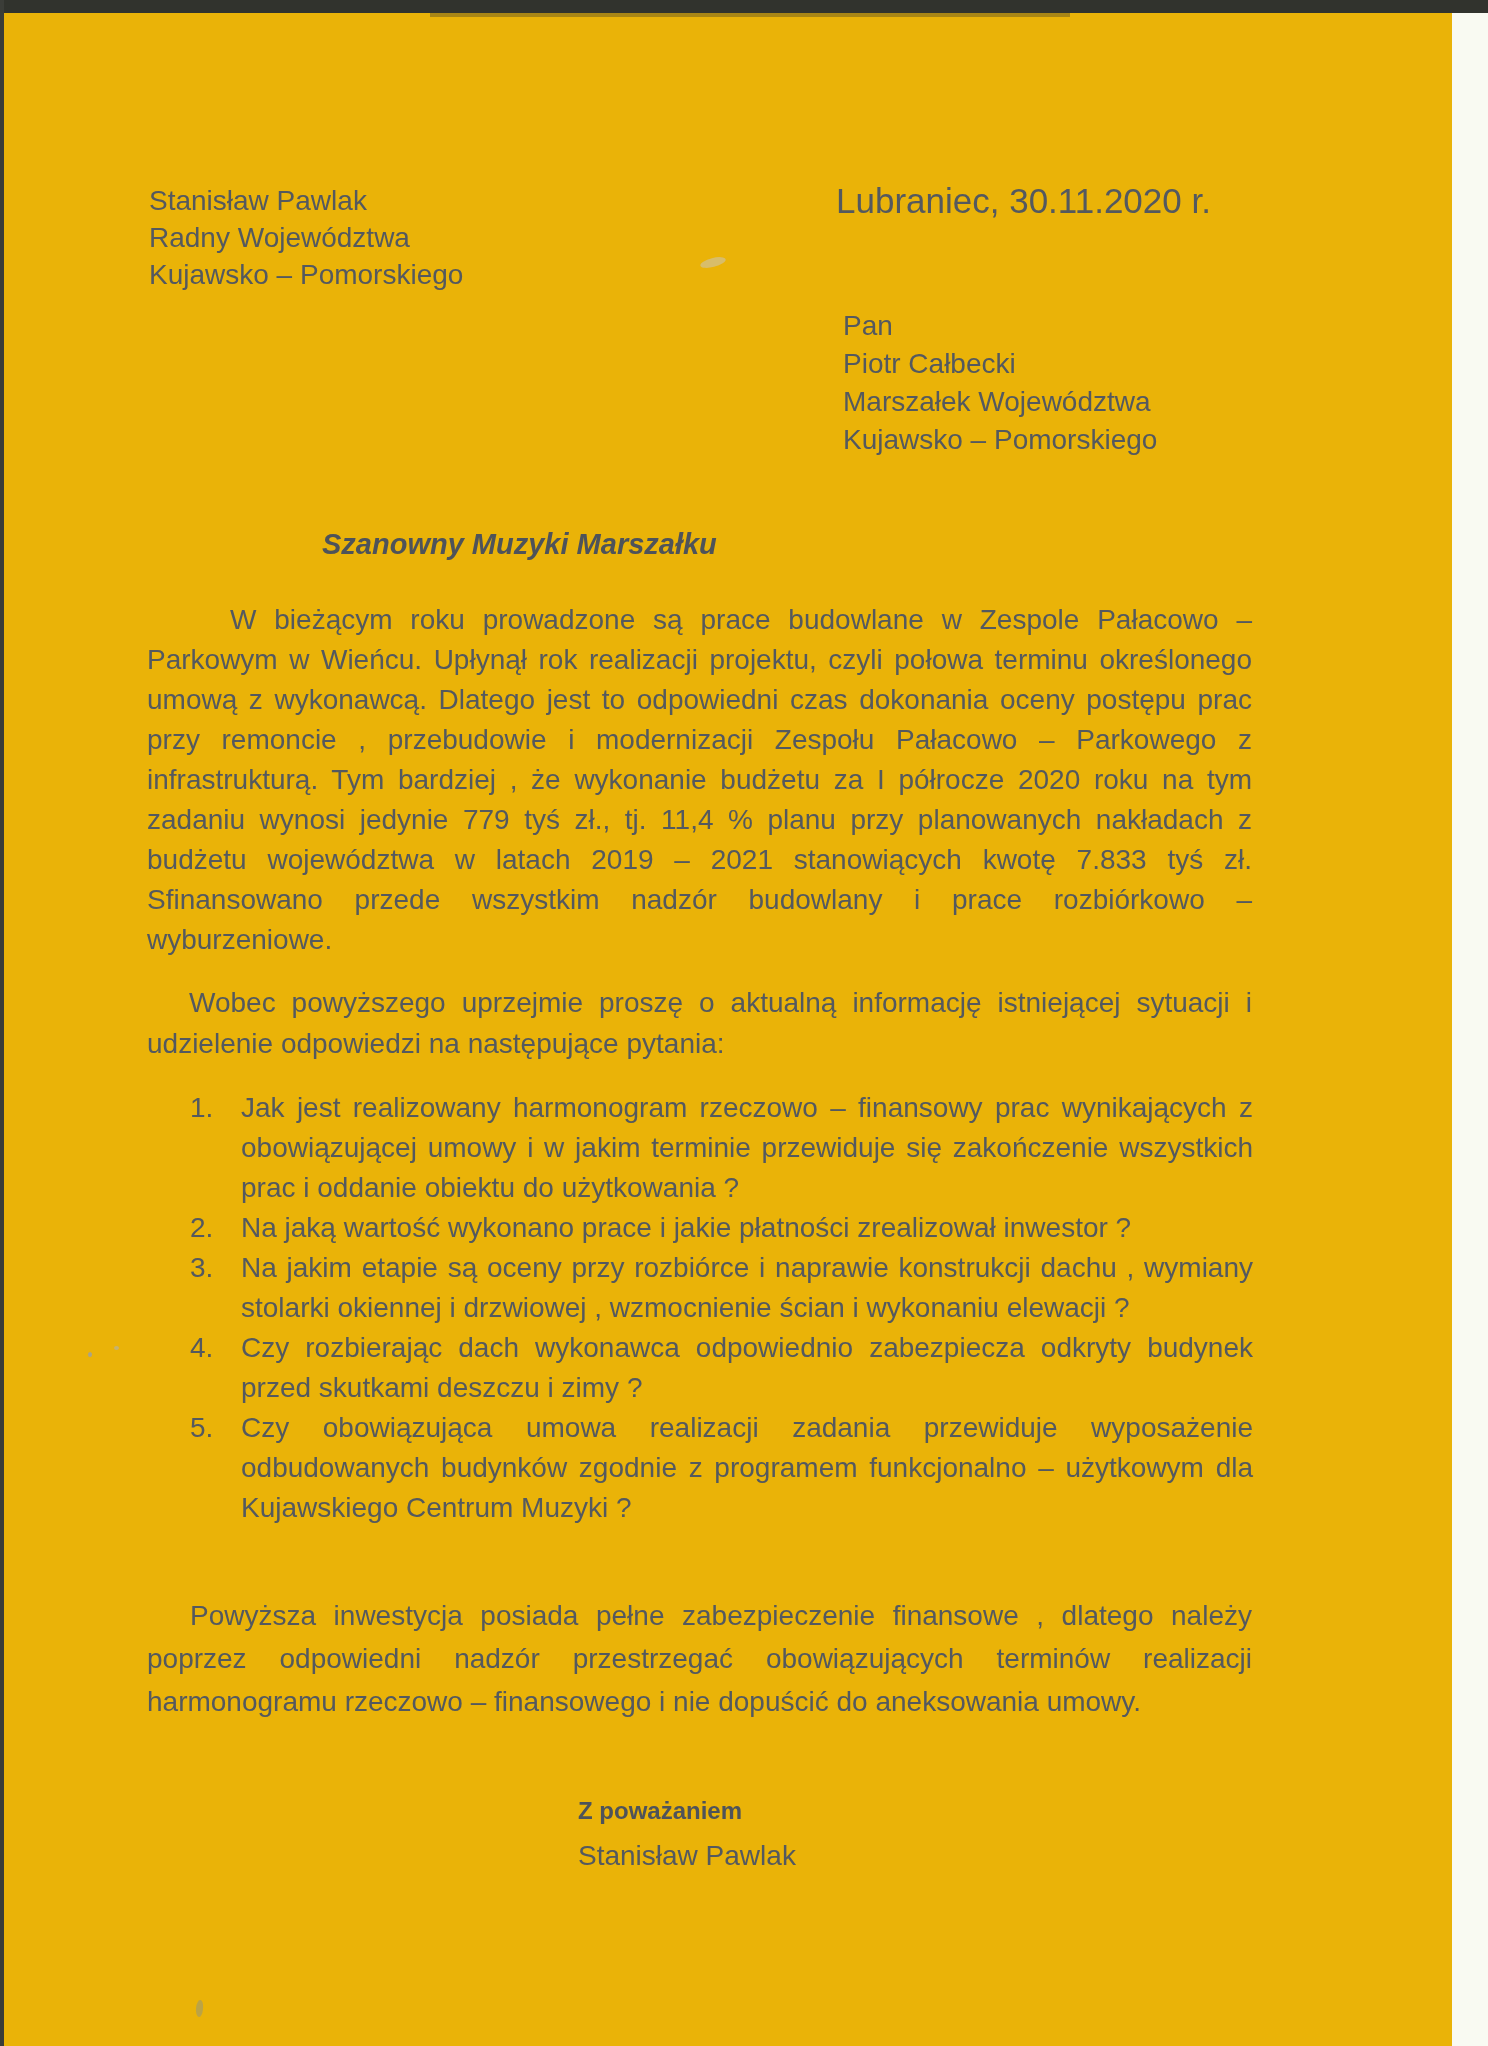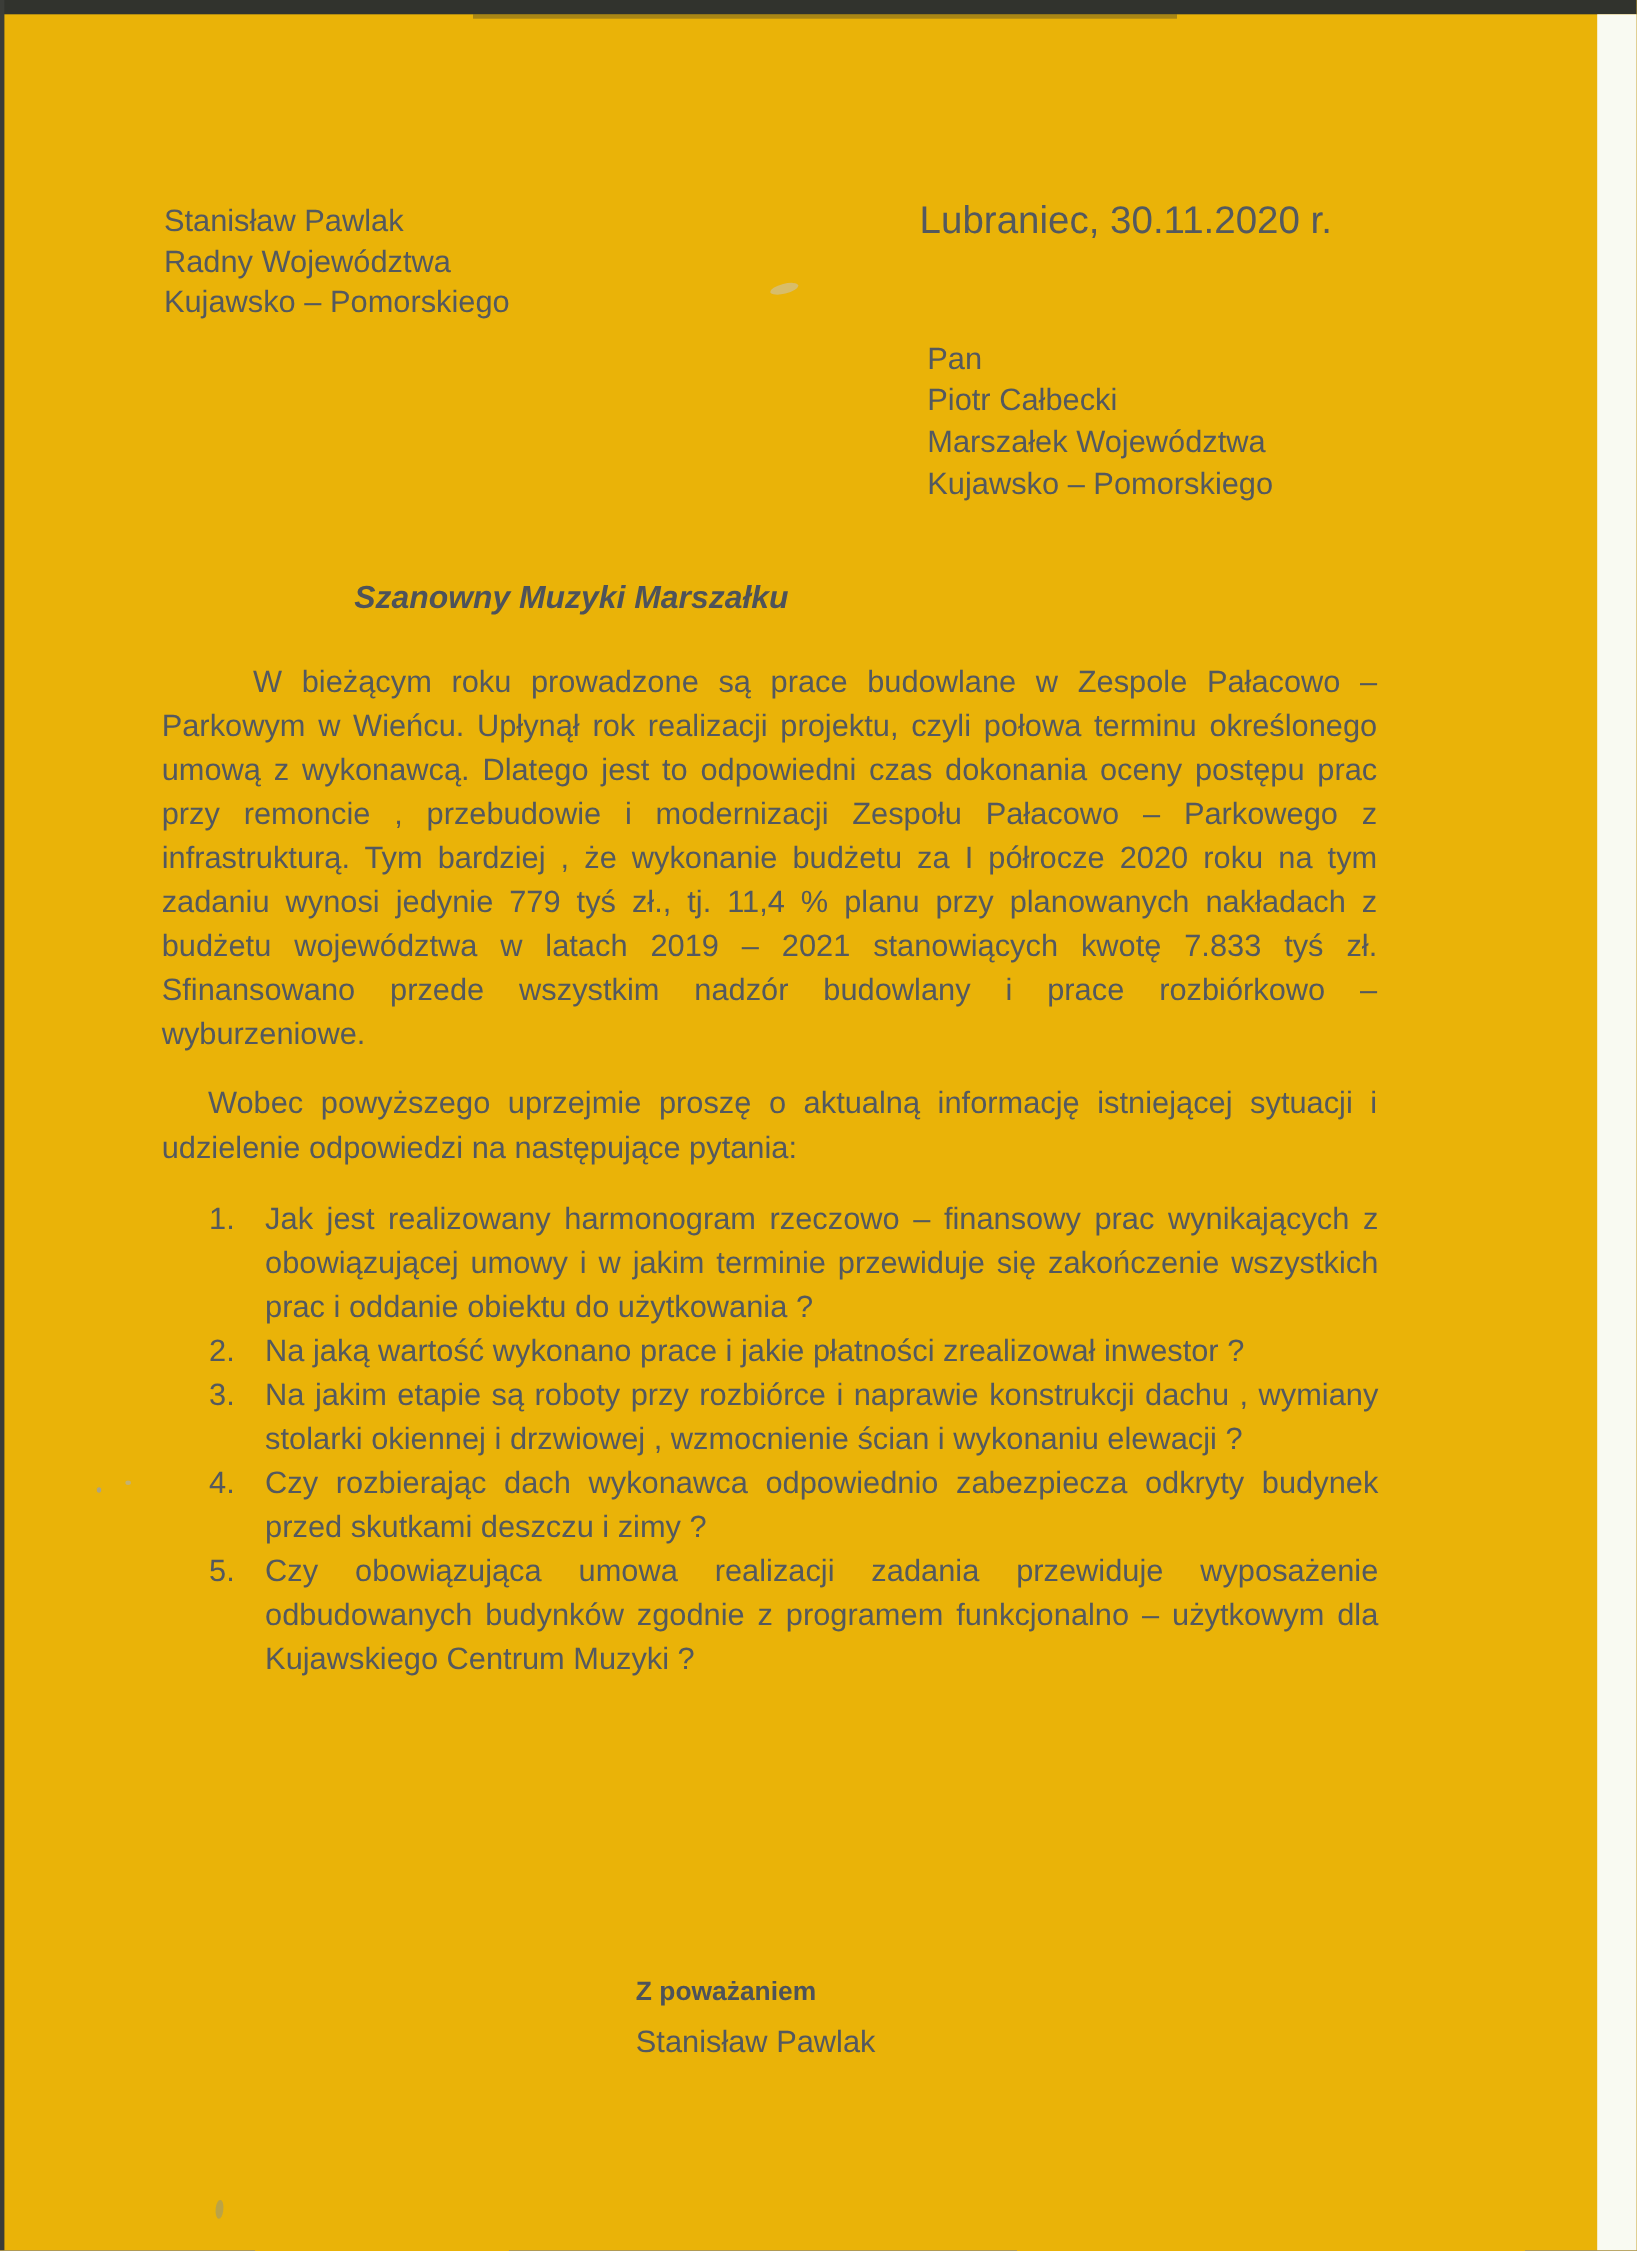"Na jakim etapie są roboty" div.qtext { text: roboty -> oceny }
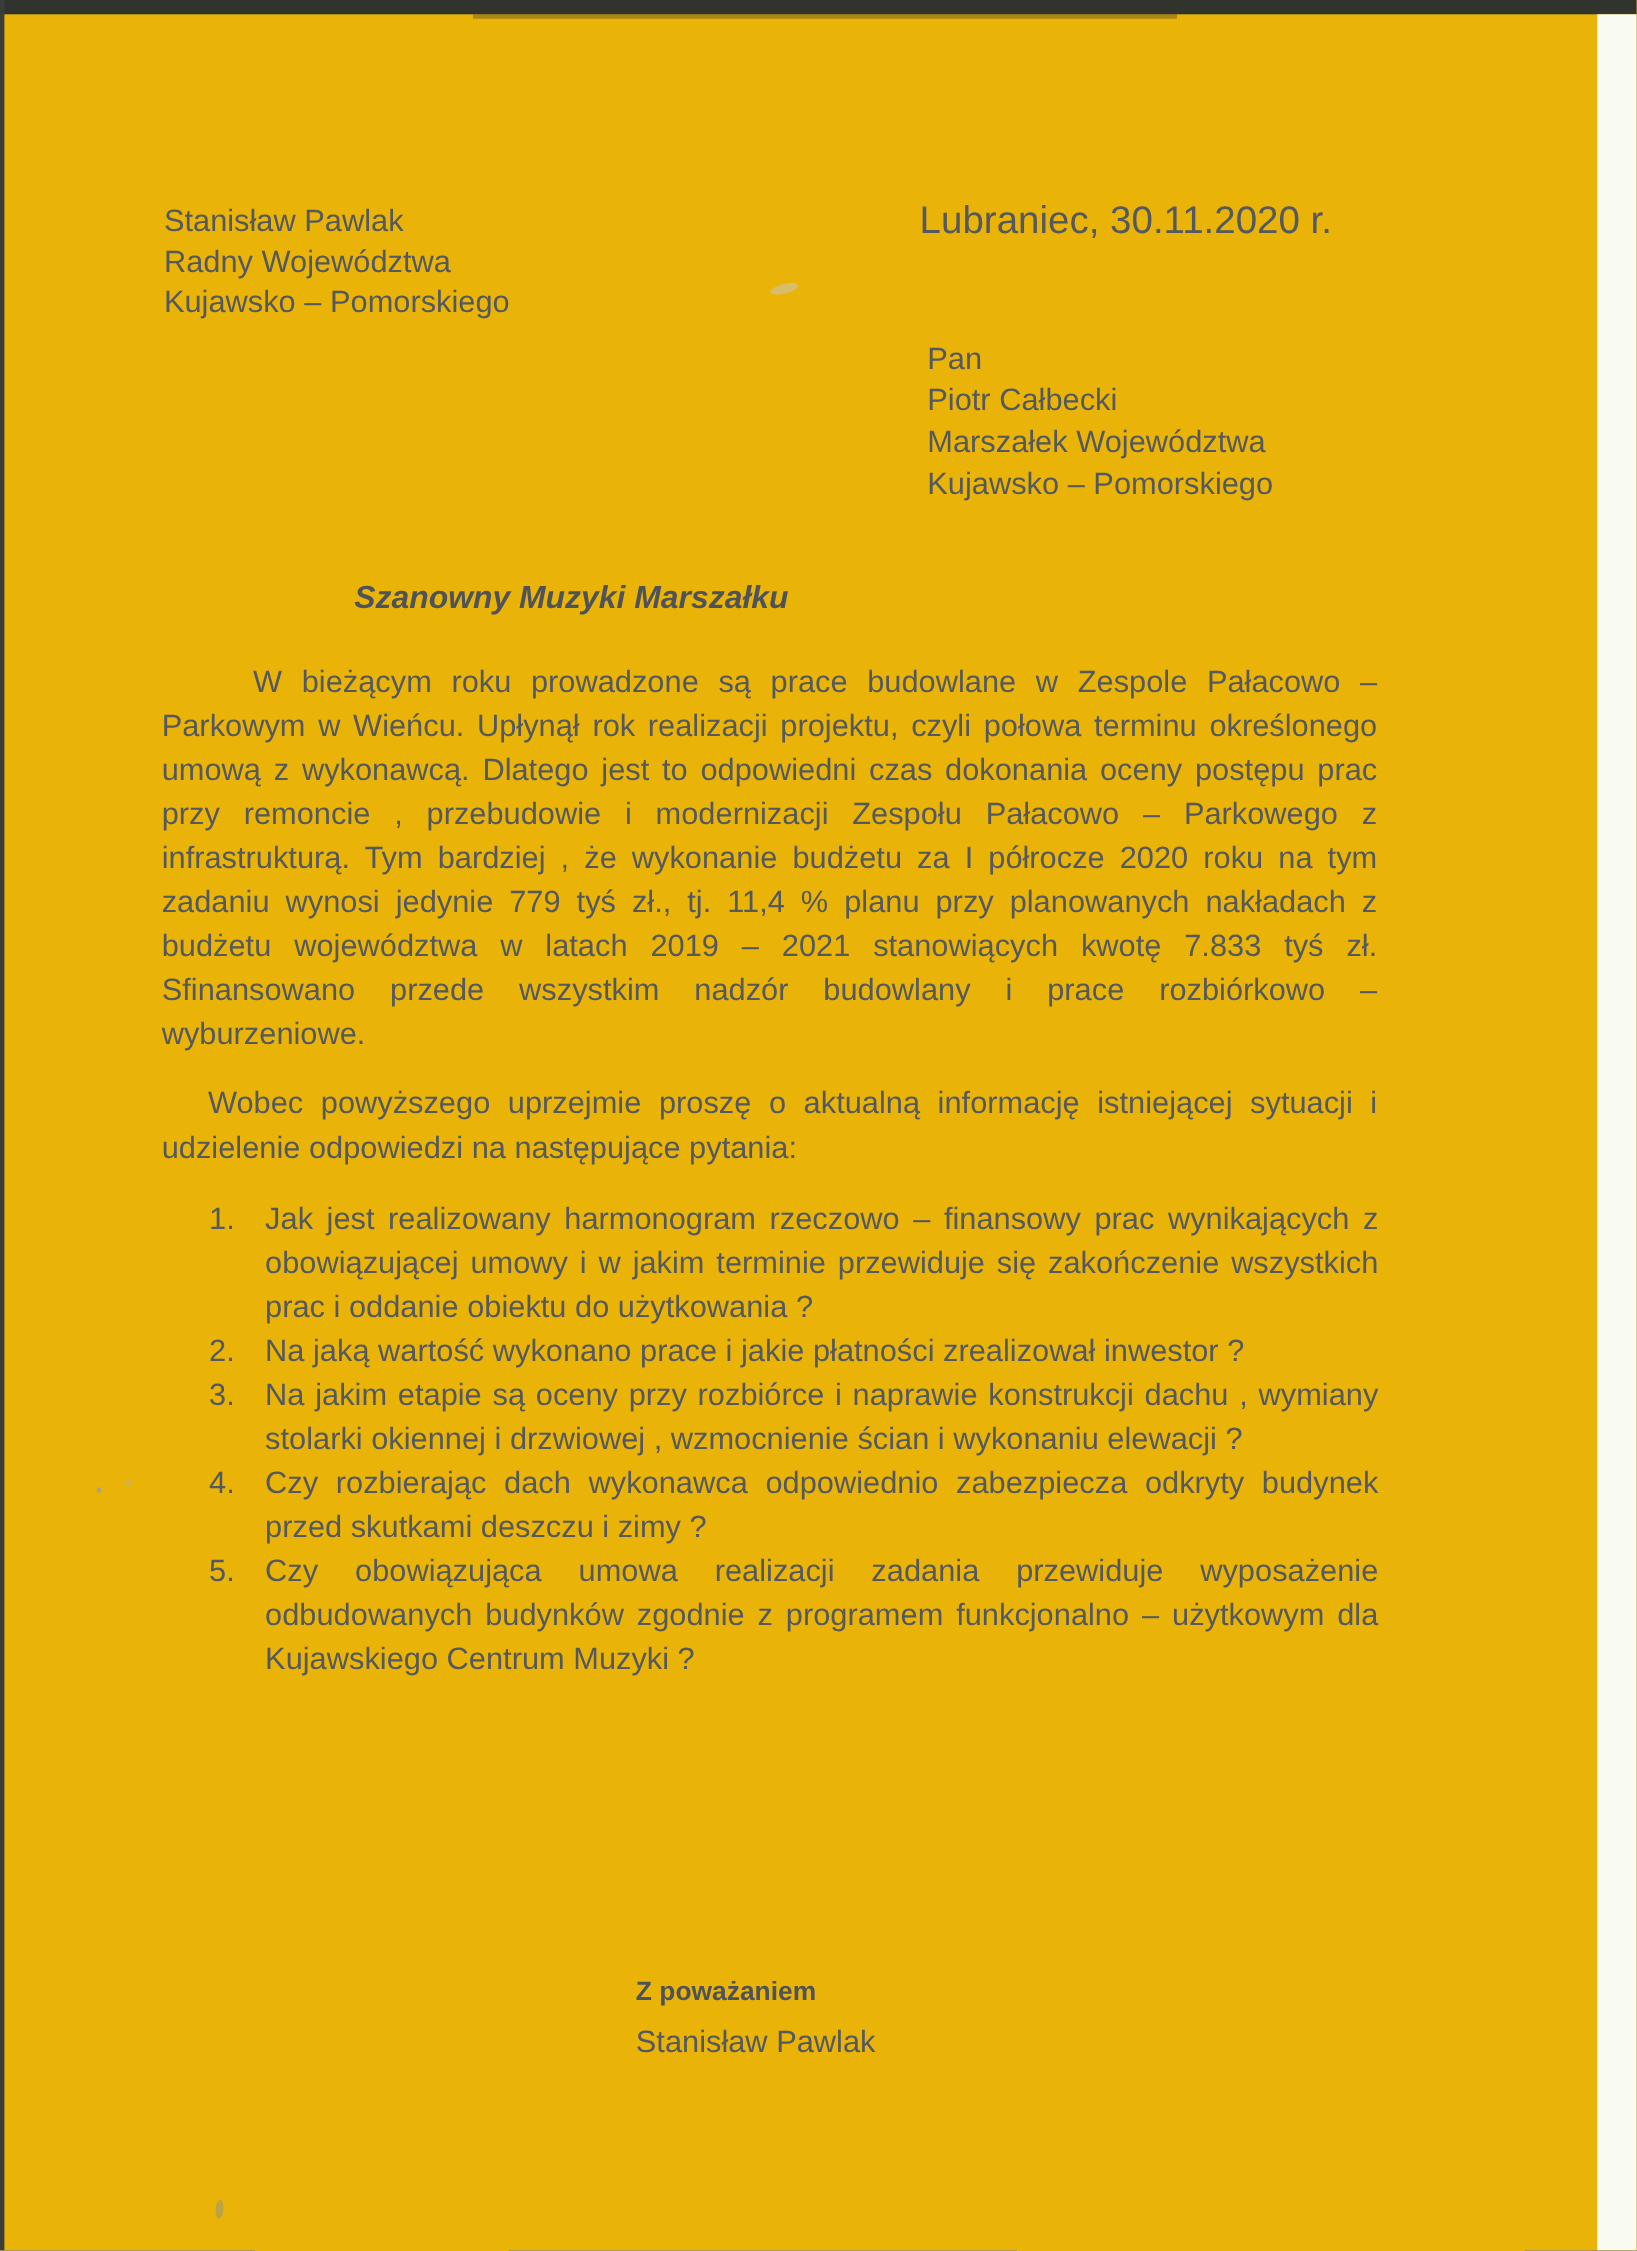"Powyższa inwestycja posiada pełne" div.bodytext { html: none -> <div>Powyższa inwestycja posiada pełne zabezpieczenie finansowe , dlatego należy poprzez odpowiedni nadzór przestrzegać obowiązujących terminów realizacji harmonogramu rzeczowo – finansowego i nie dopuścić do aneksowania umowy.</div> }
